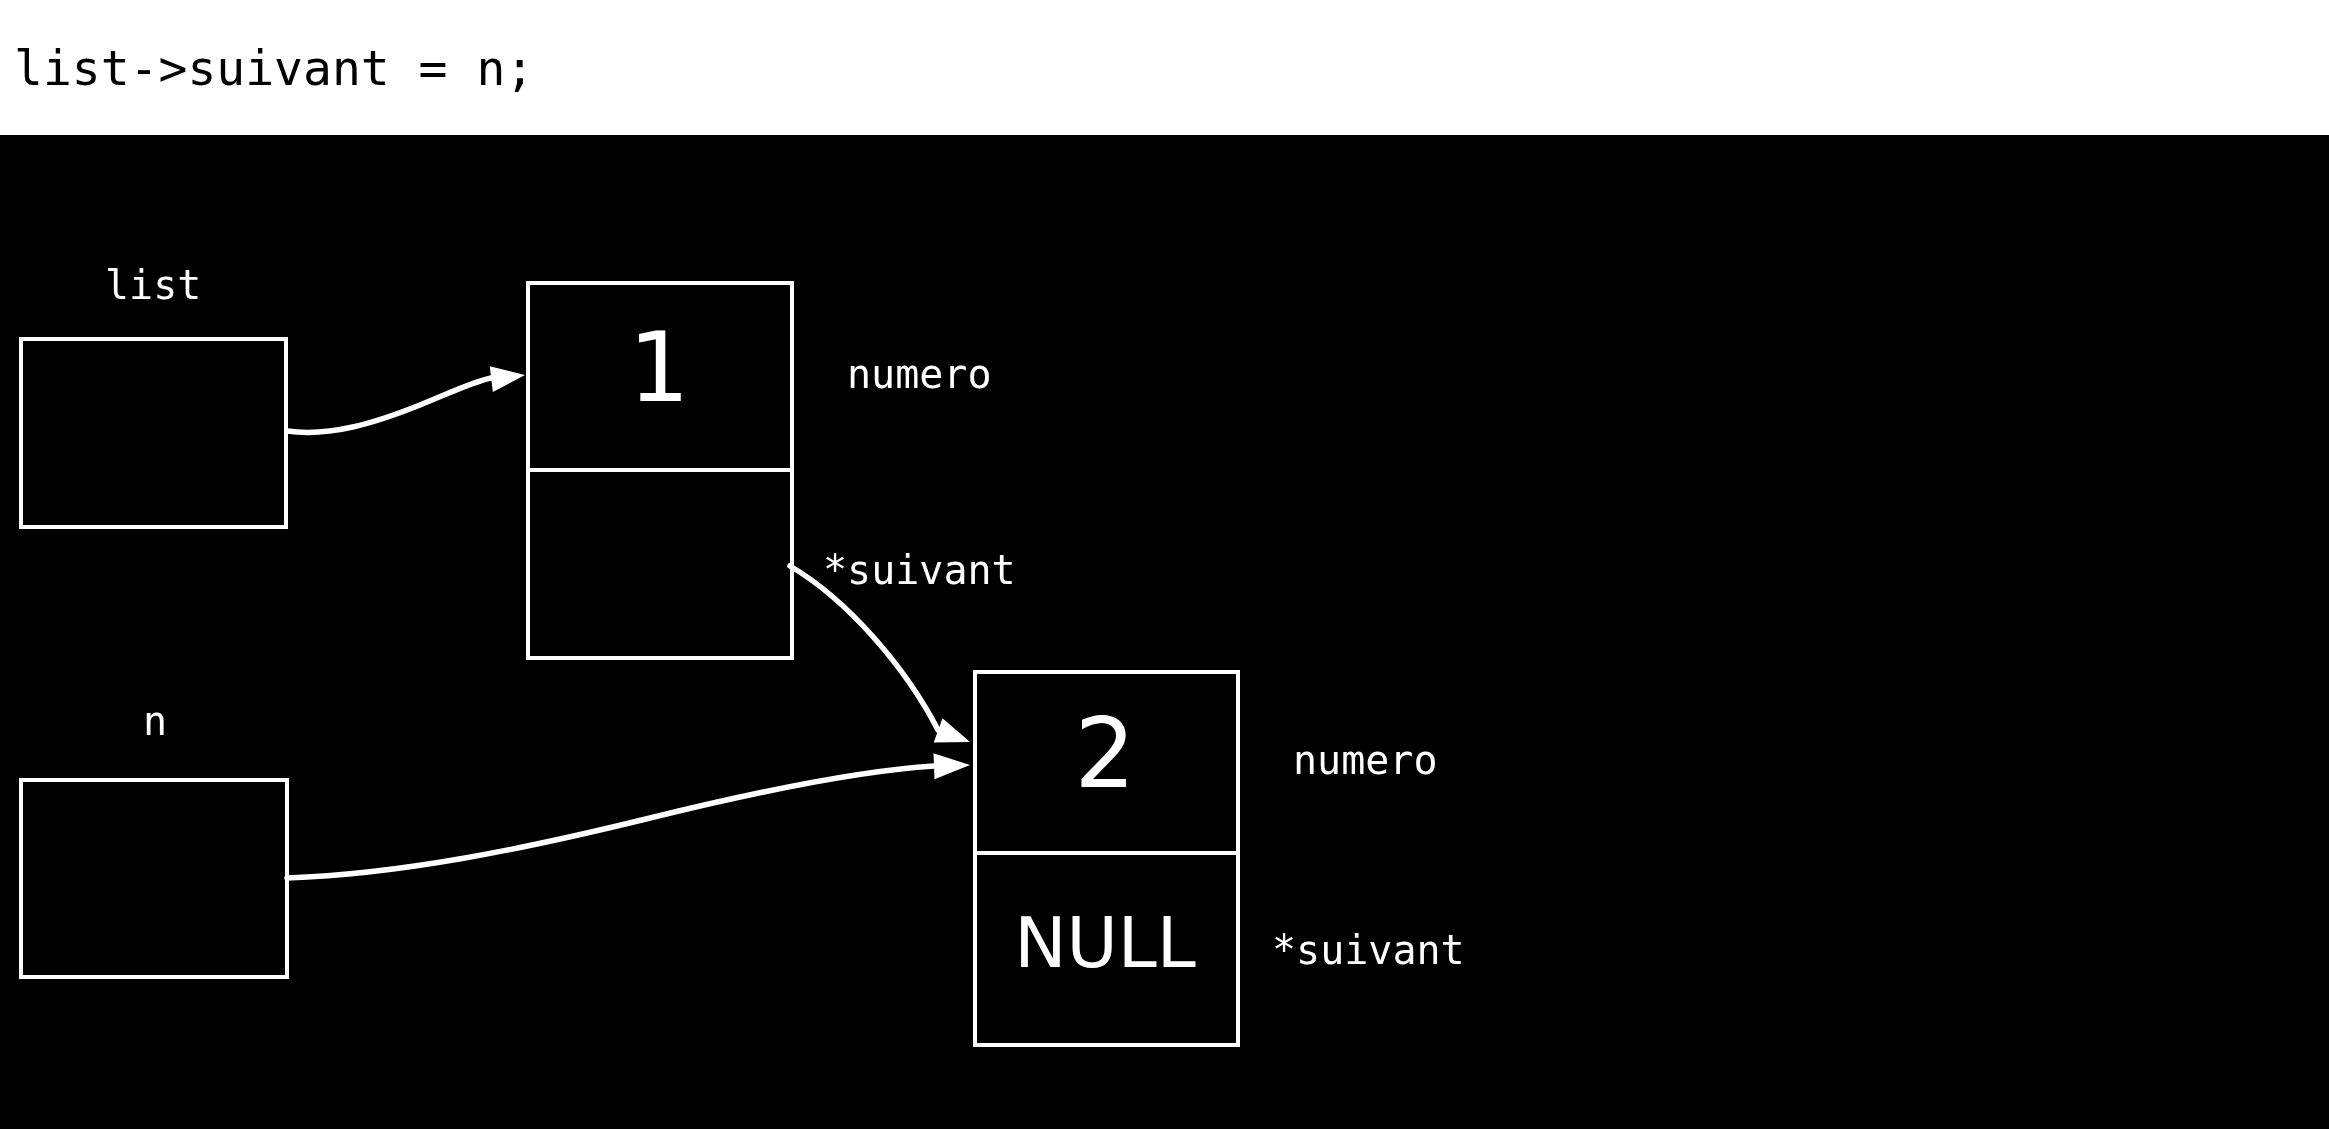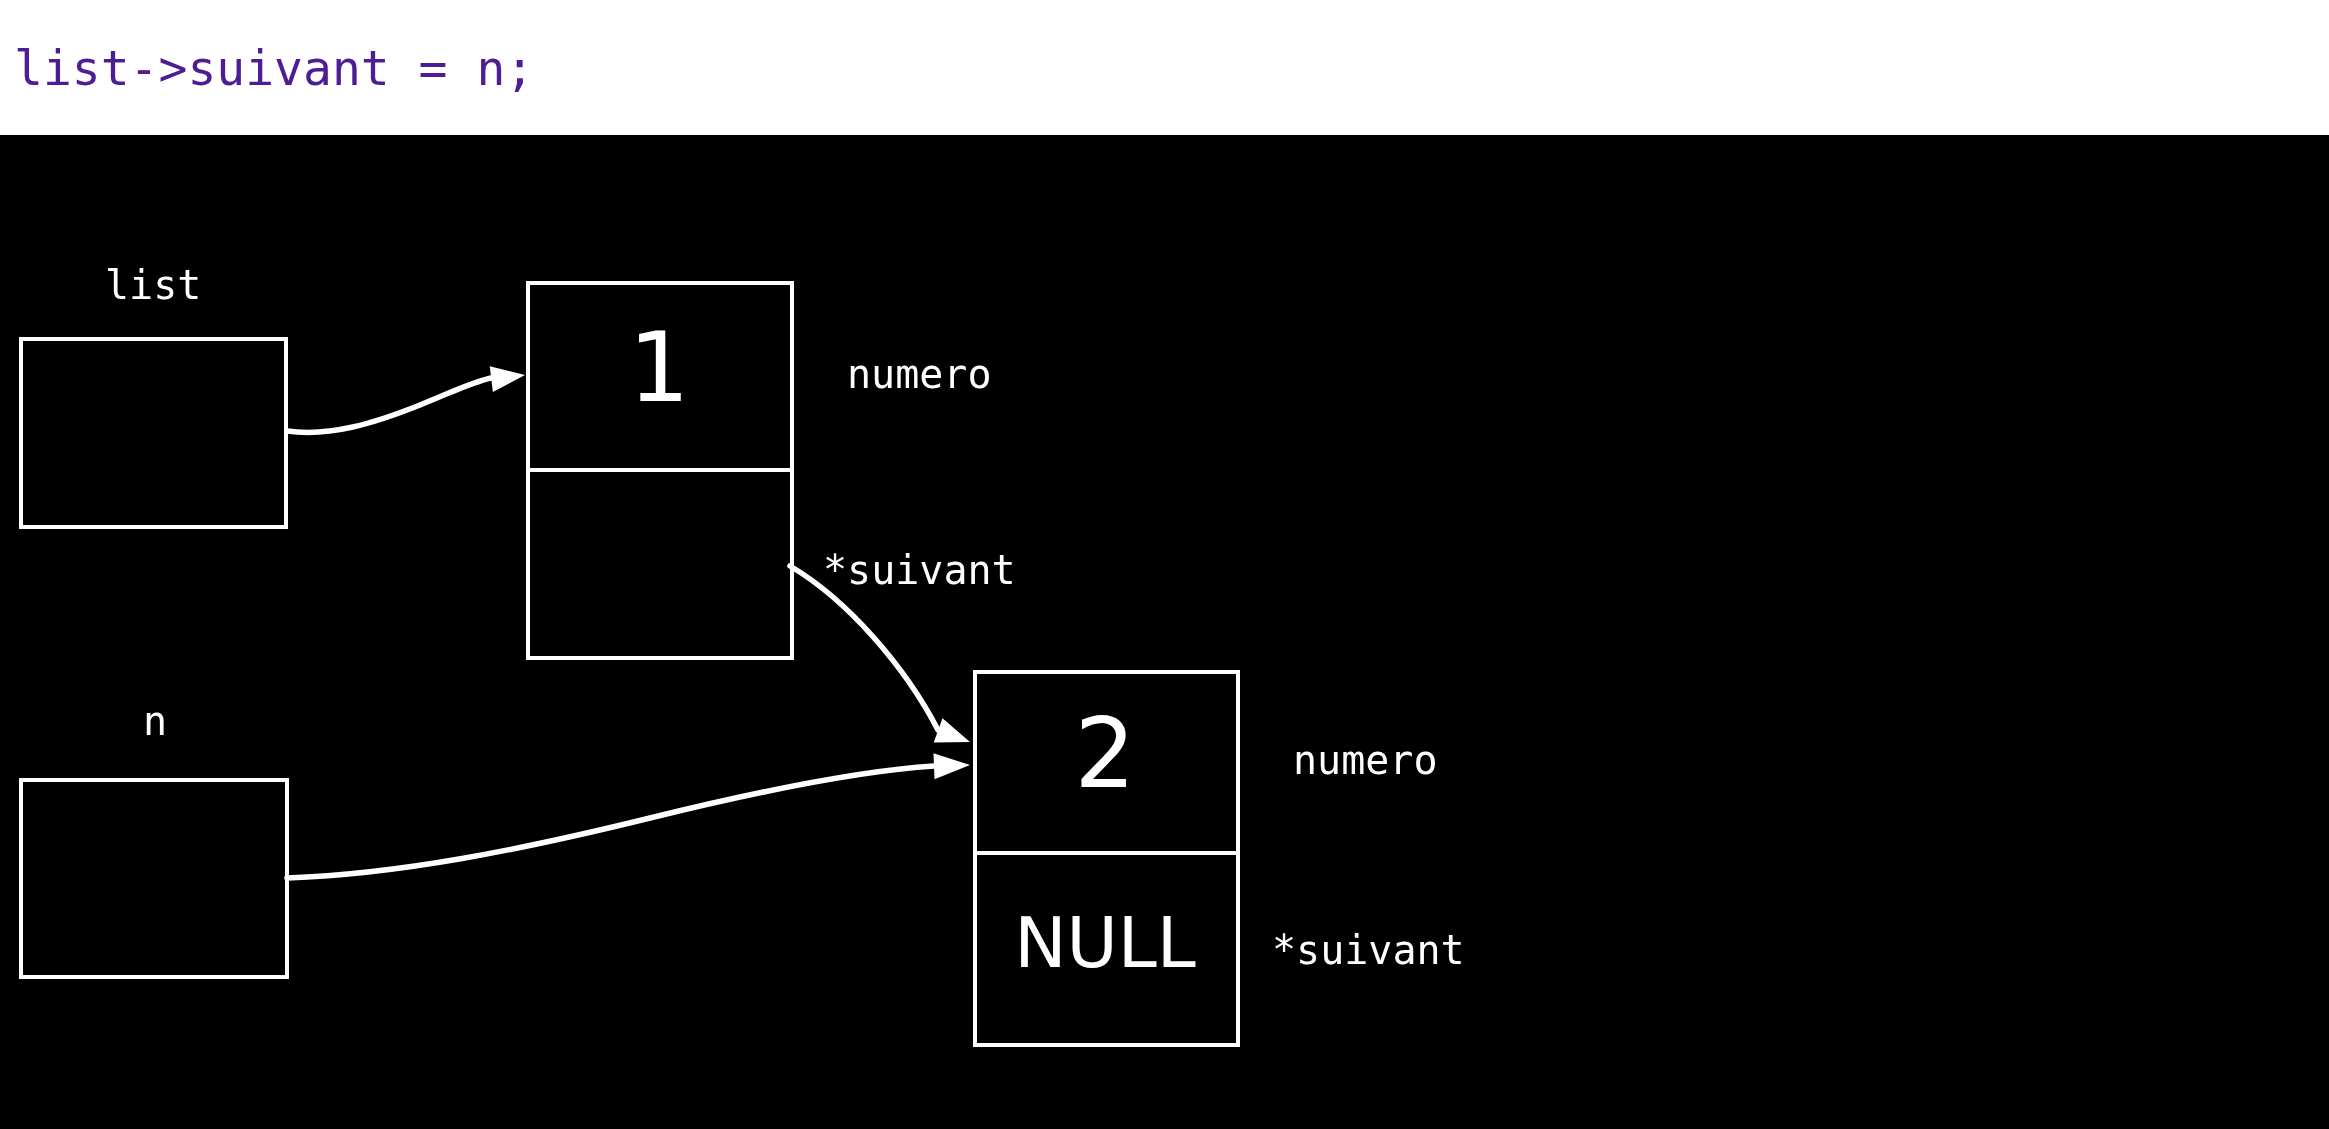"list->suivant = n;" .code-text { color: #4c1d95 -> #000000 }
